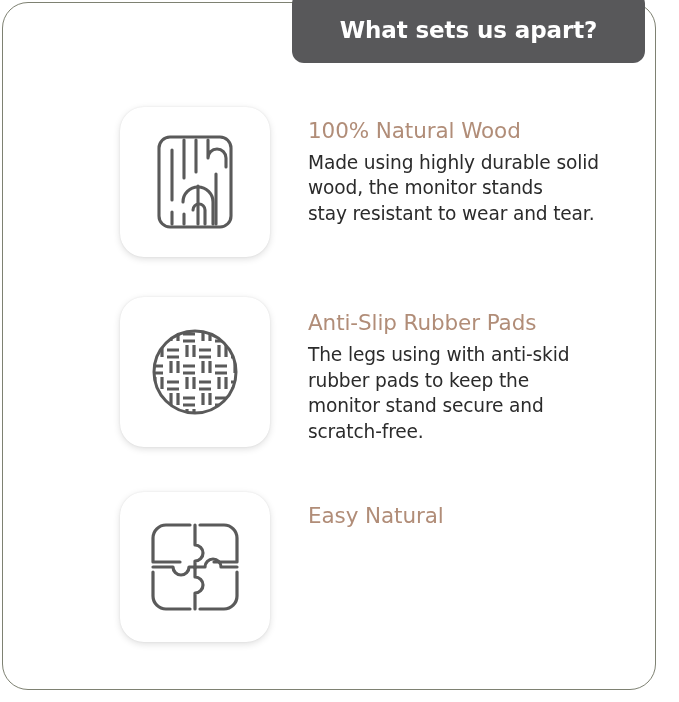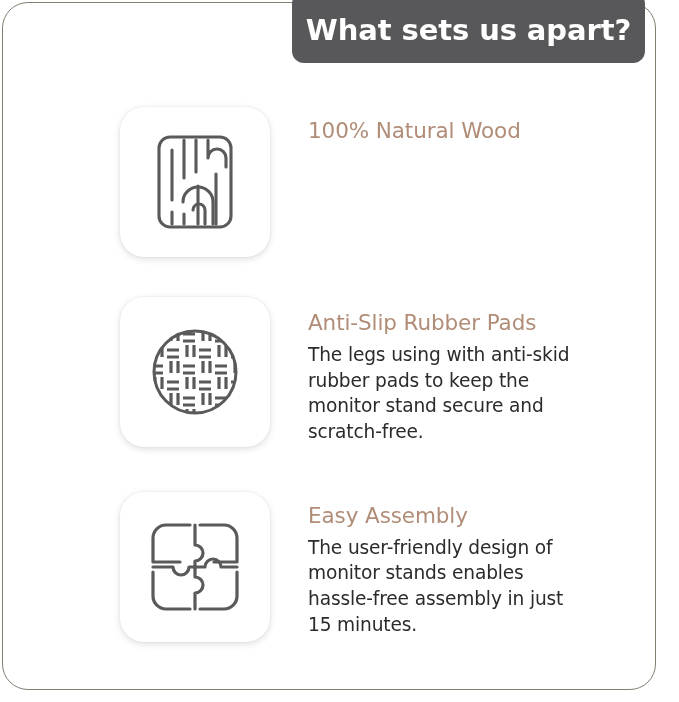"What sets us apart?" .banner-title { font-size: 29px -> 23px }
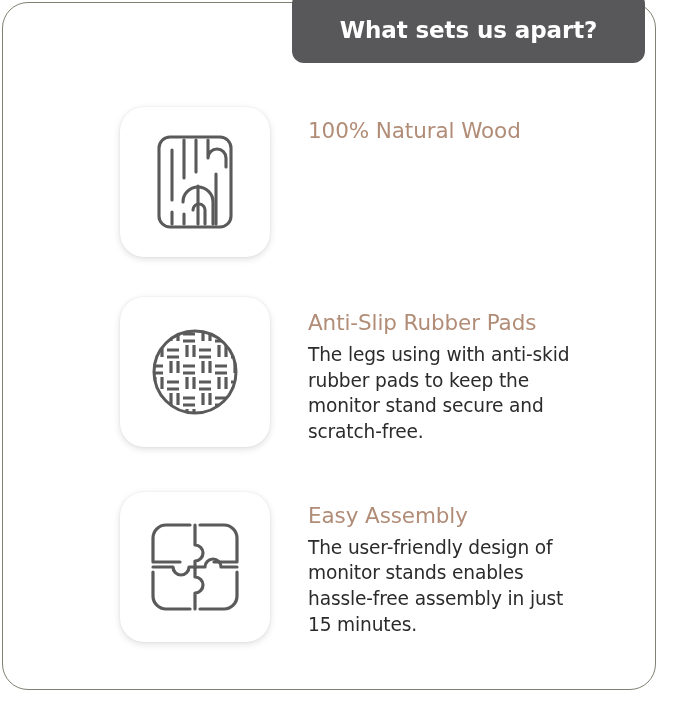"Made using highly durable solid" p.feature-body { html: none -> <p>Made using highly durable solid wood, the monitor stands stay resistant to wear and tear.</p> }
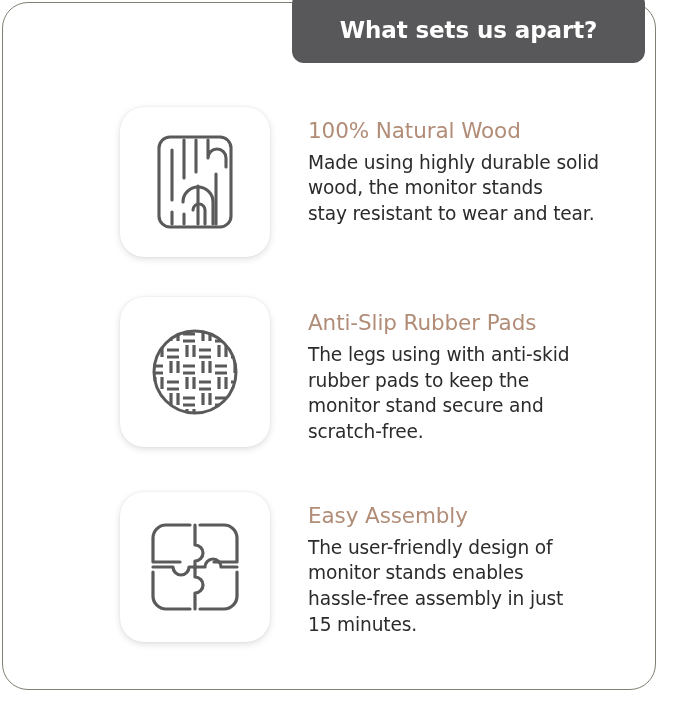"Easy Assembly" h3.feature-heading { text: Assembly -> Natural }
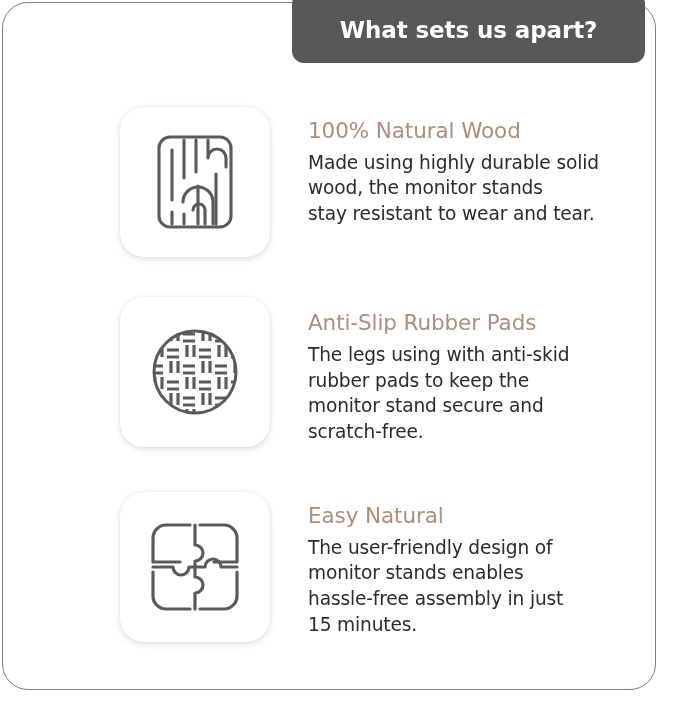"The user-friendly design of" p.feature-body { html: <p>The user-friendly design of monitor stands enables hassle-free assembly in just 15 minutes.</p> -> none }
